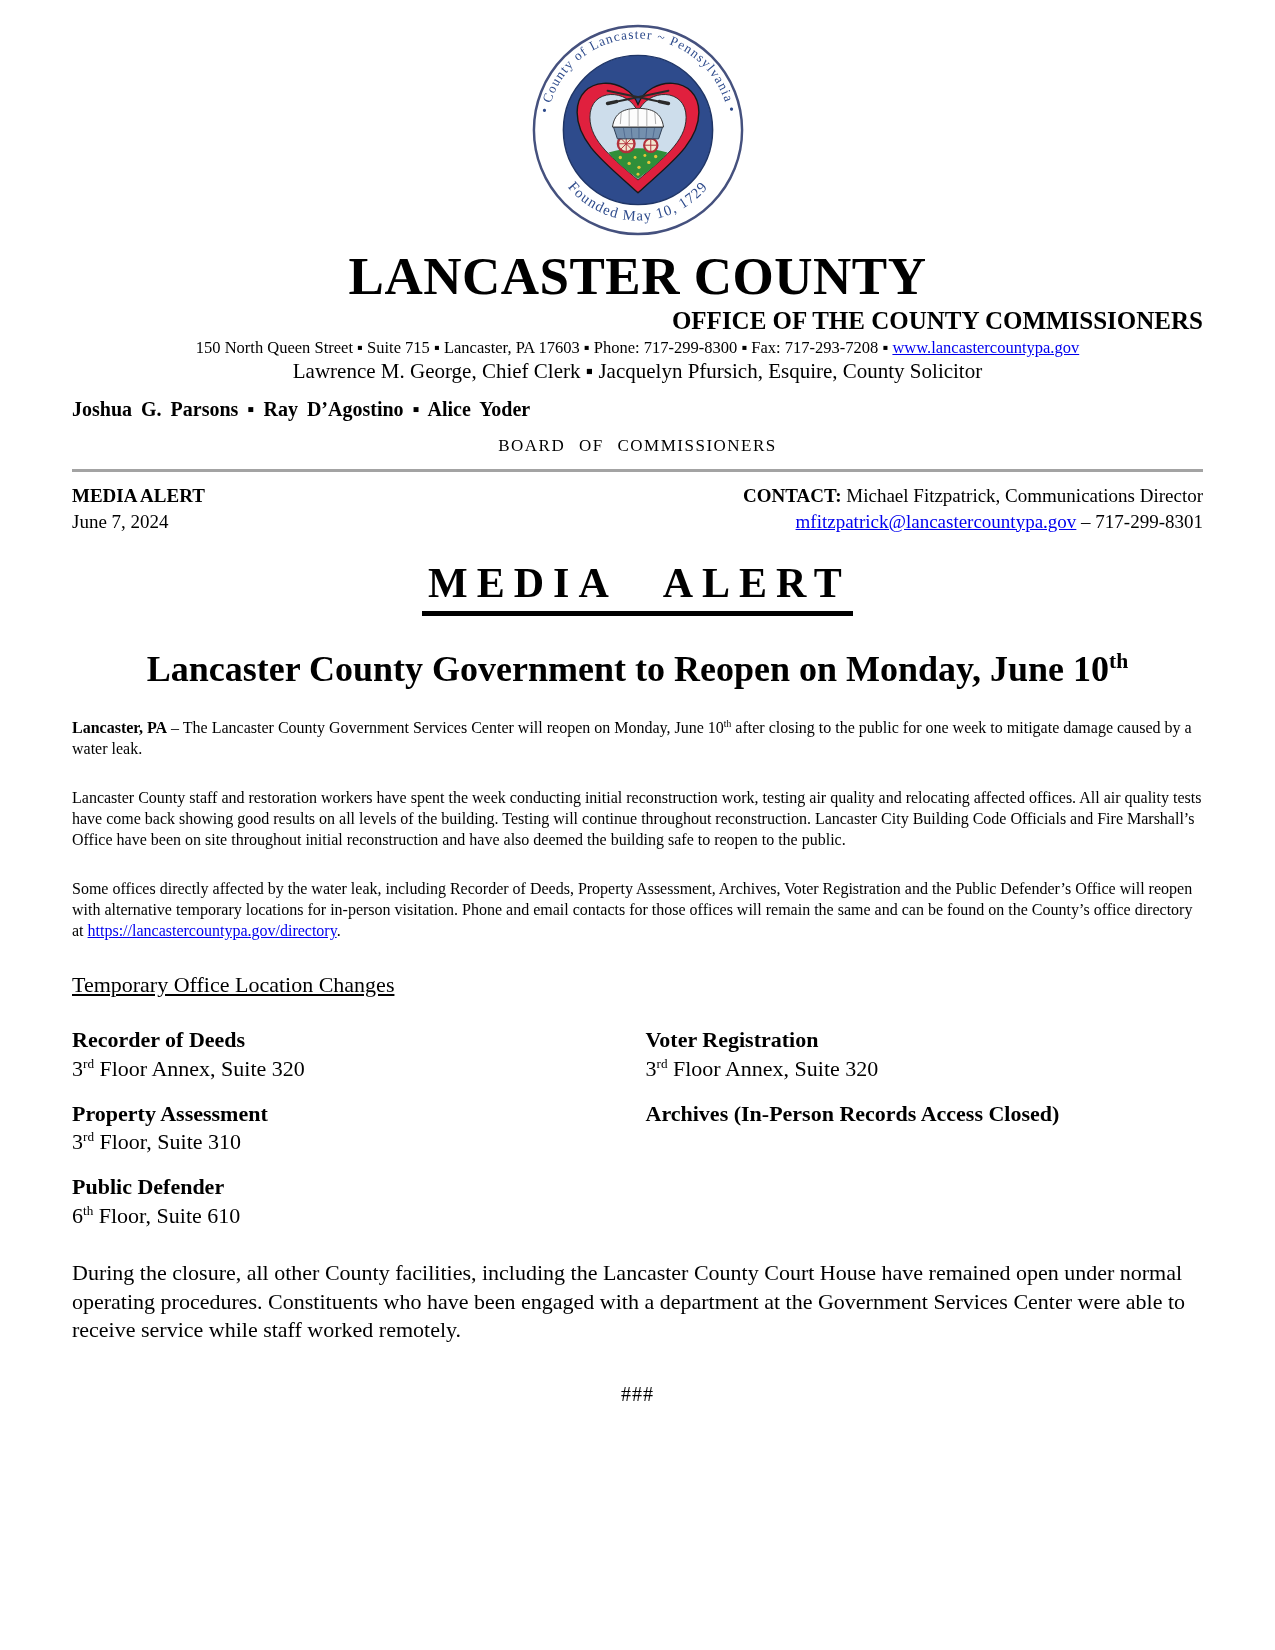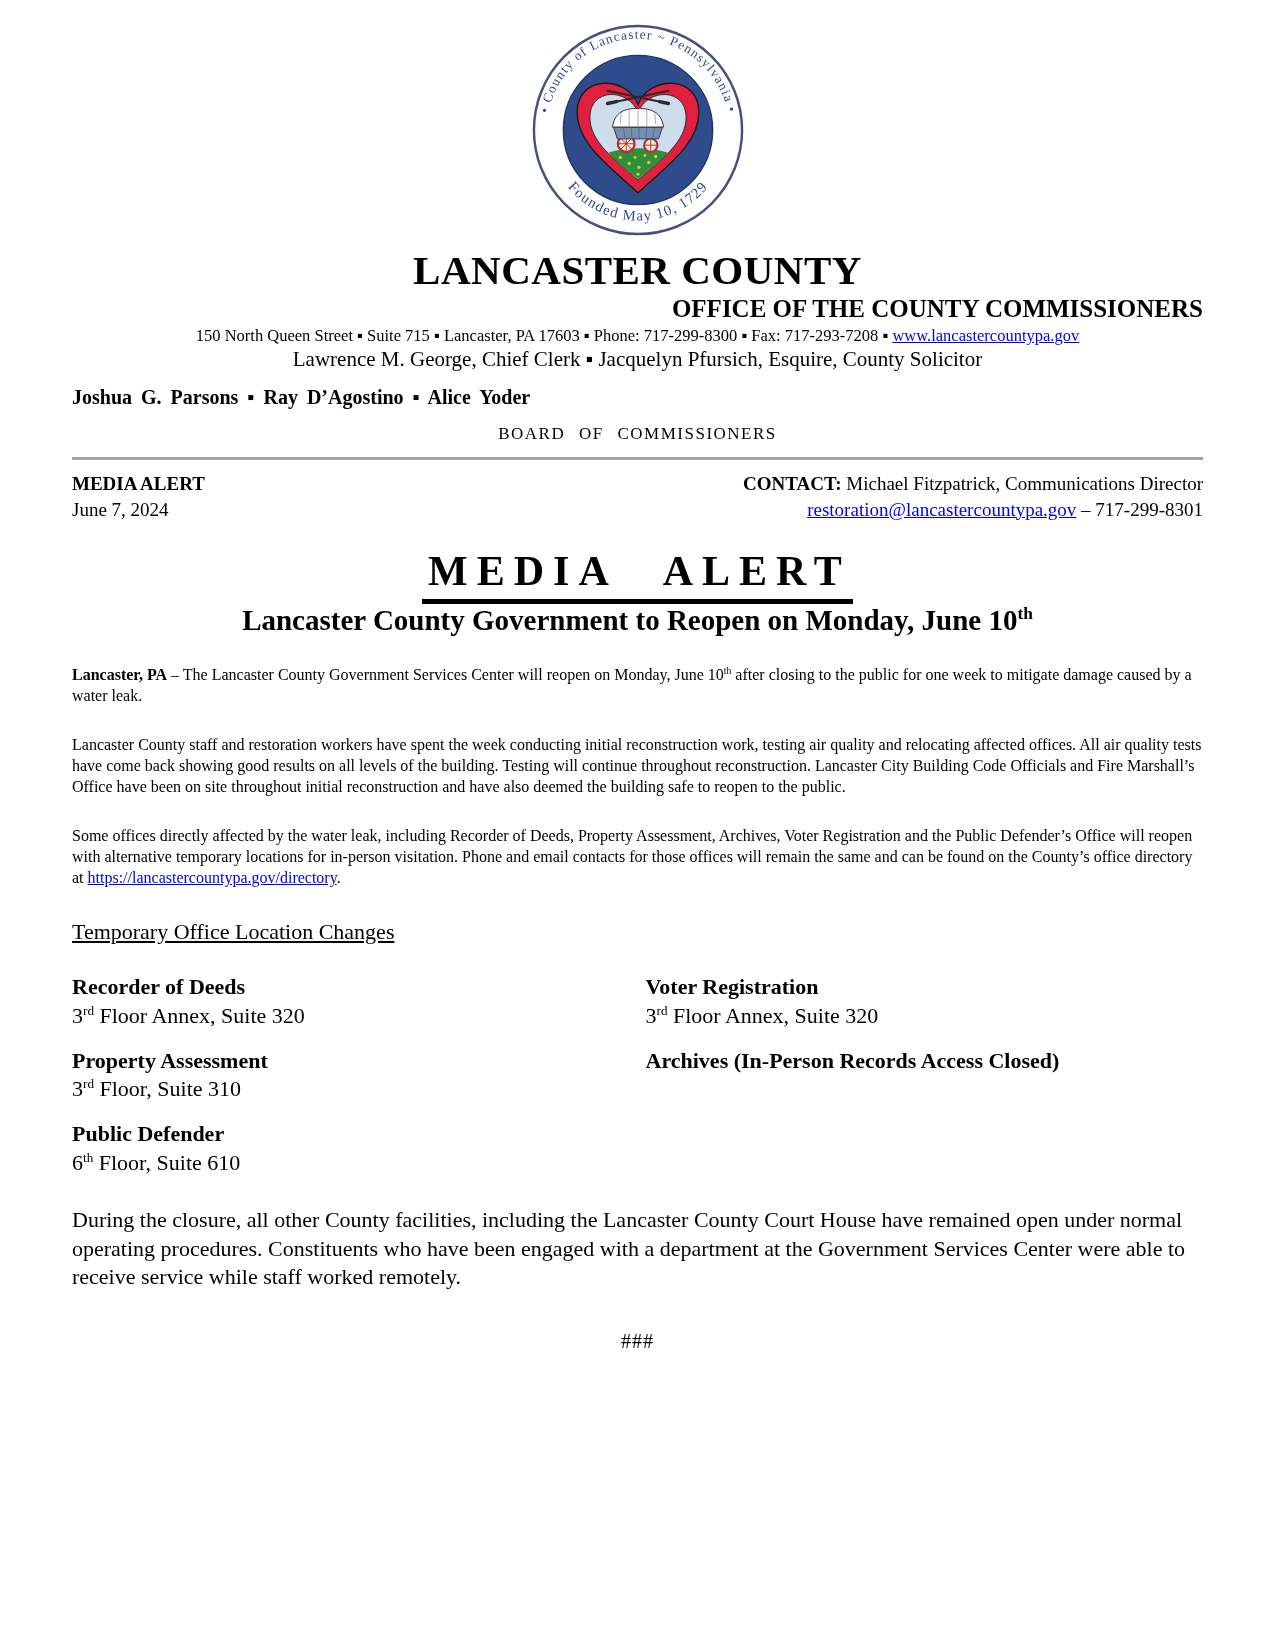"LANCASTER COUNTY" .org-name { font-size: 41px -> 53px }
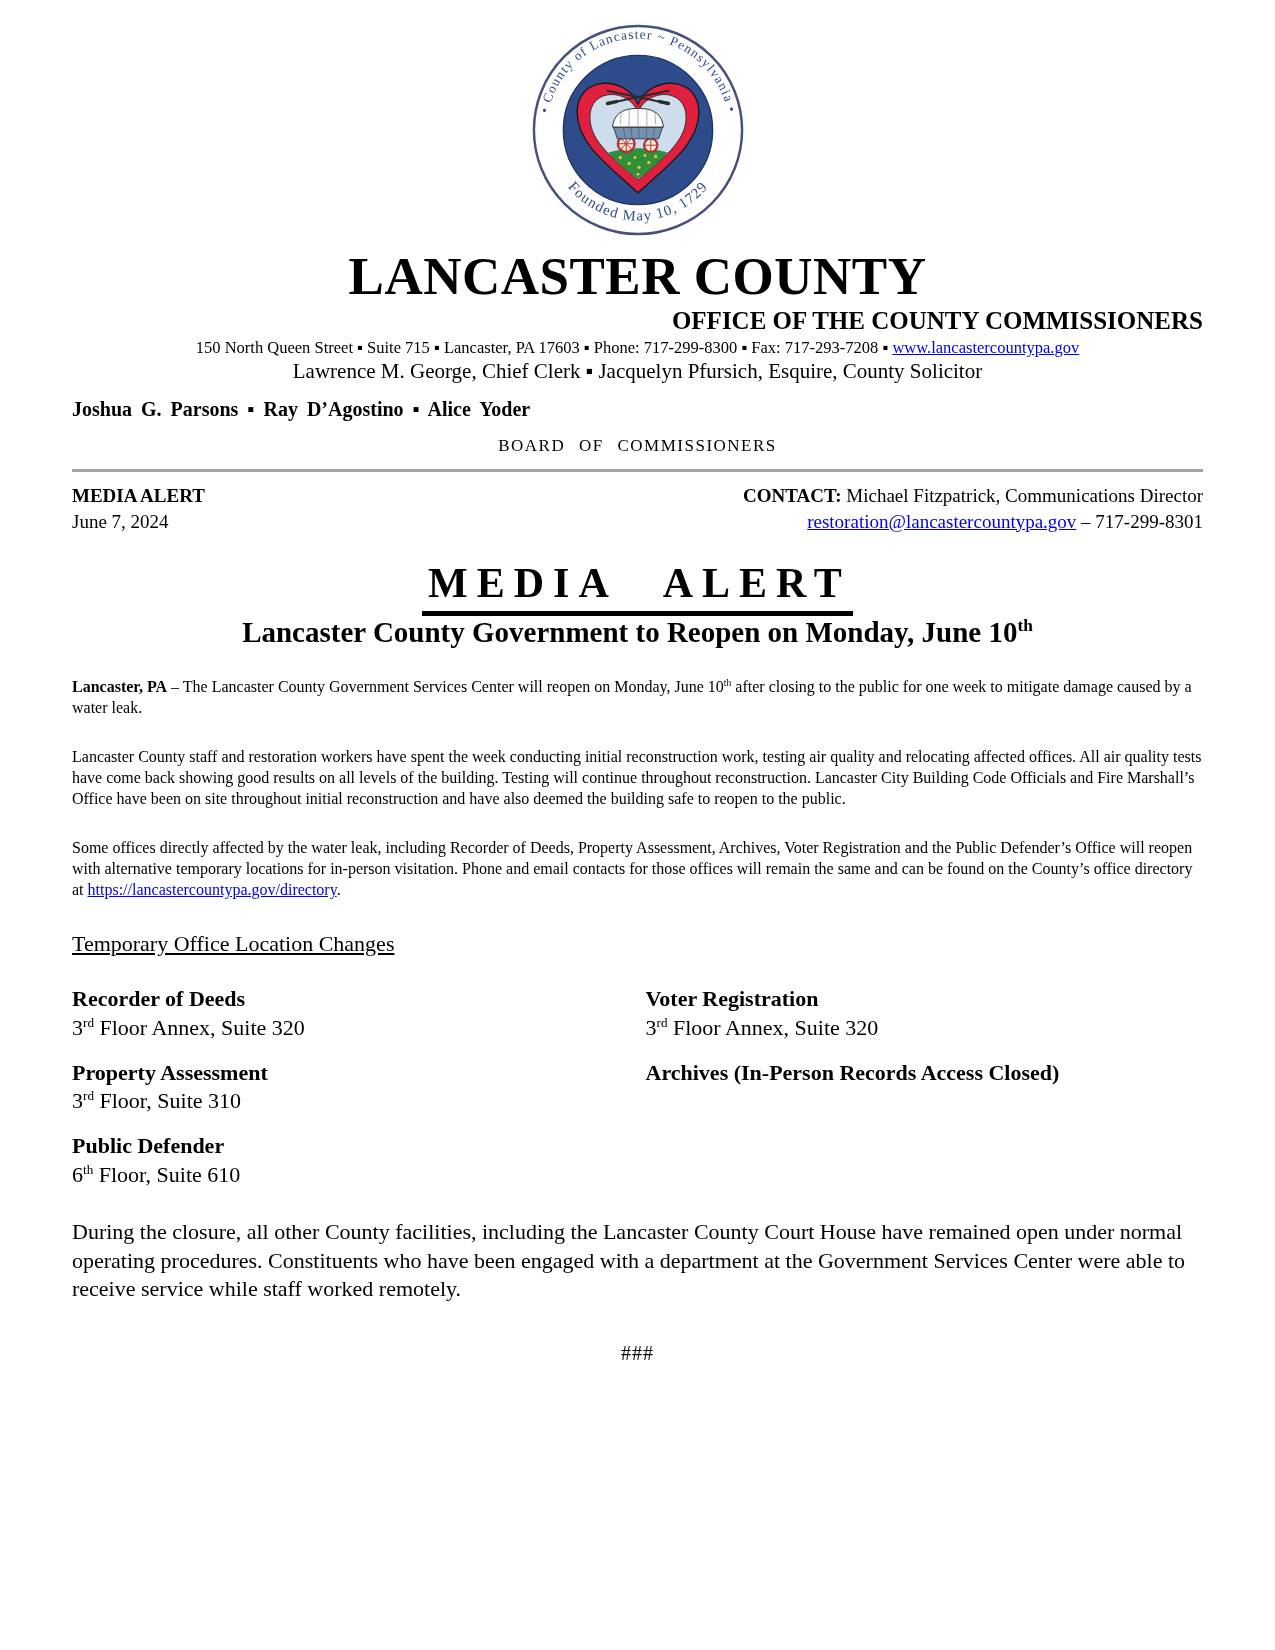"restoration@lancastercountypa.gov" a.link { text: restoration@lancastercountypa.gov -> mfitzpatrick@lancastercountypa.gov }
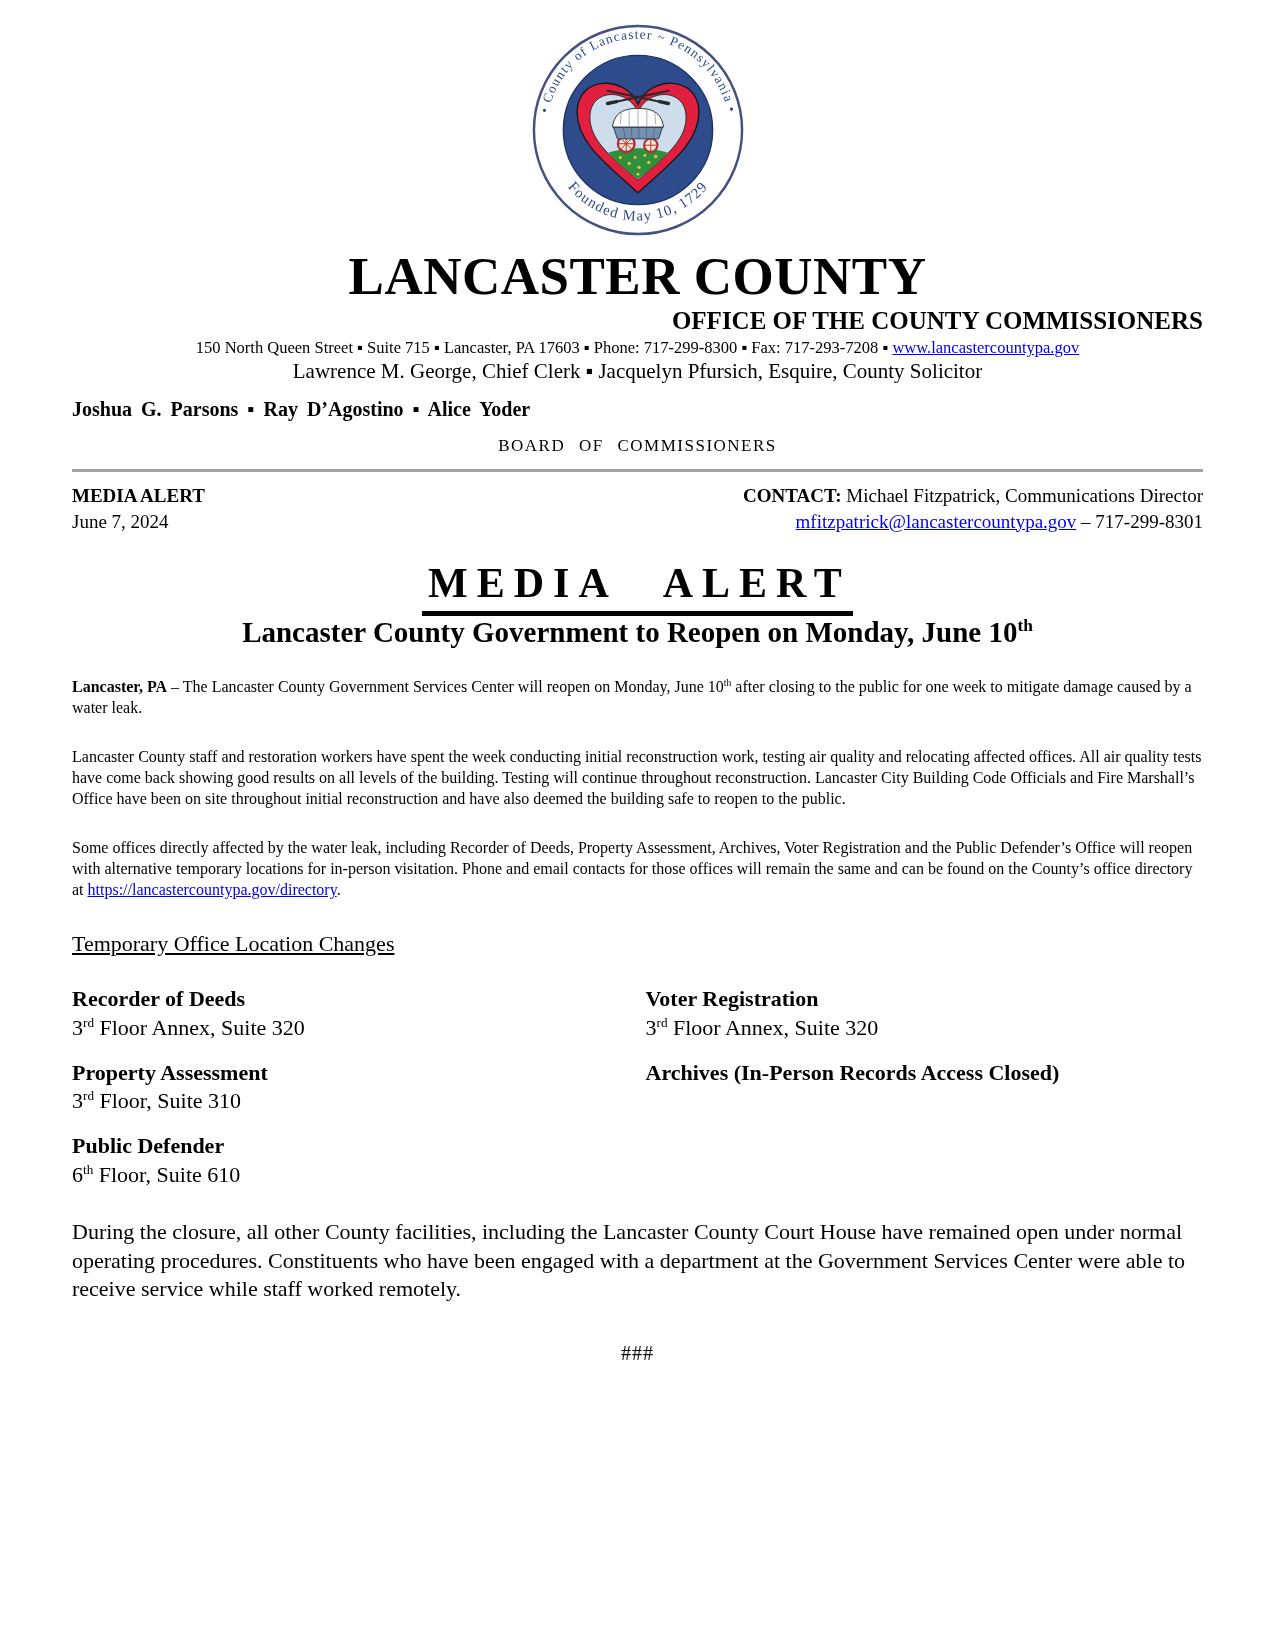"Lancaster County Government to Reopen" .headline { font-size: 29px -> 36px; margin-top: none -> 32px }
